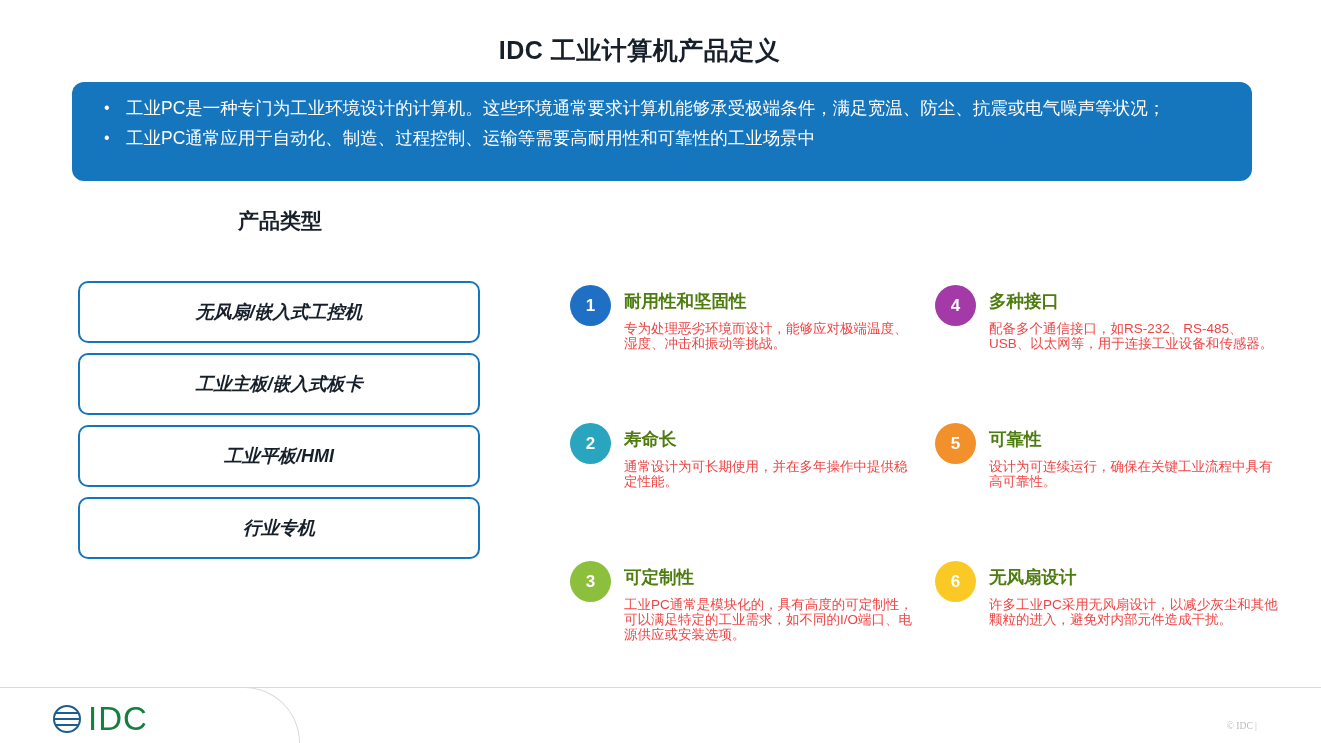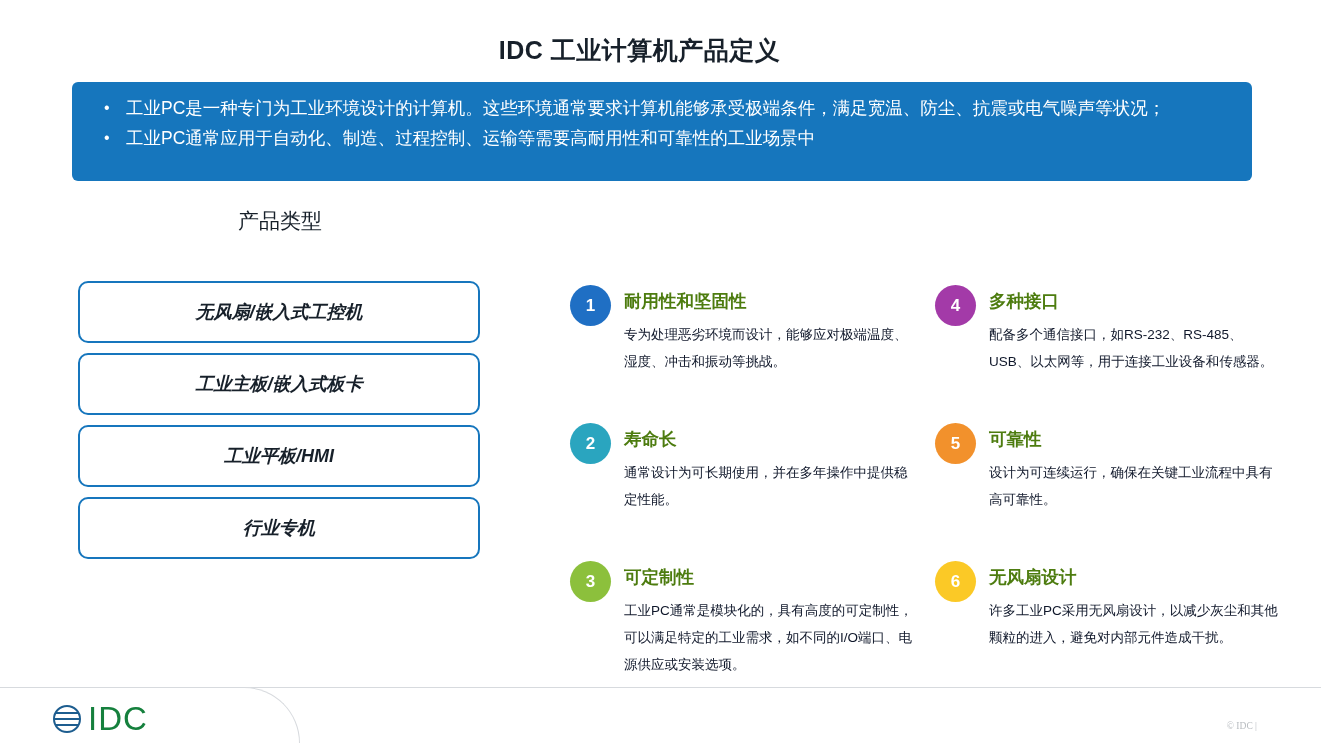"工业PC是一种专门为工业环境设计的计算机。这些环境通常要求计算机能够承受极端条件" .banner { border-radius: 6px -> 12px }
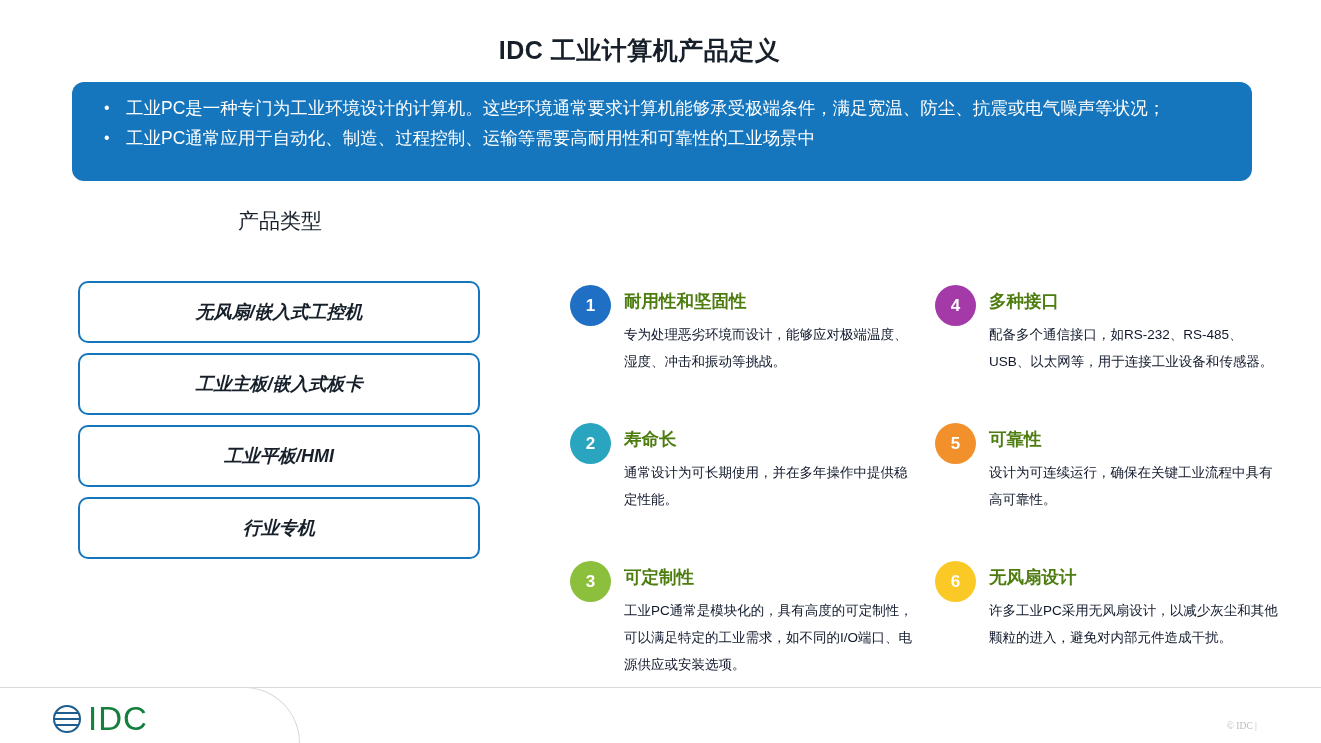"产品类型" .col-heading { font-weight: normal -> bold }
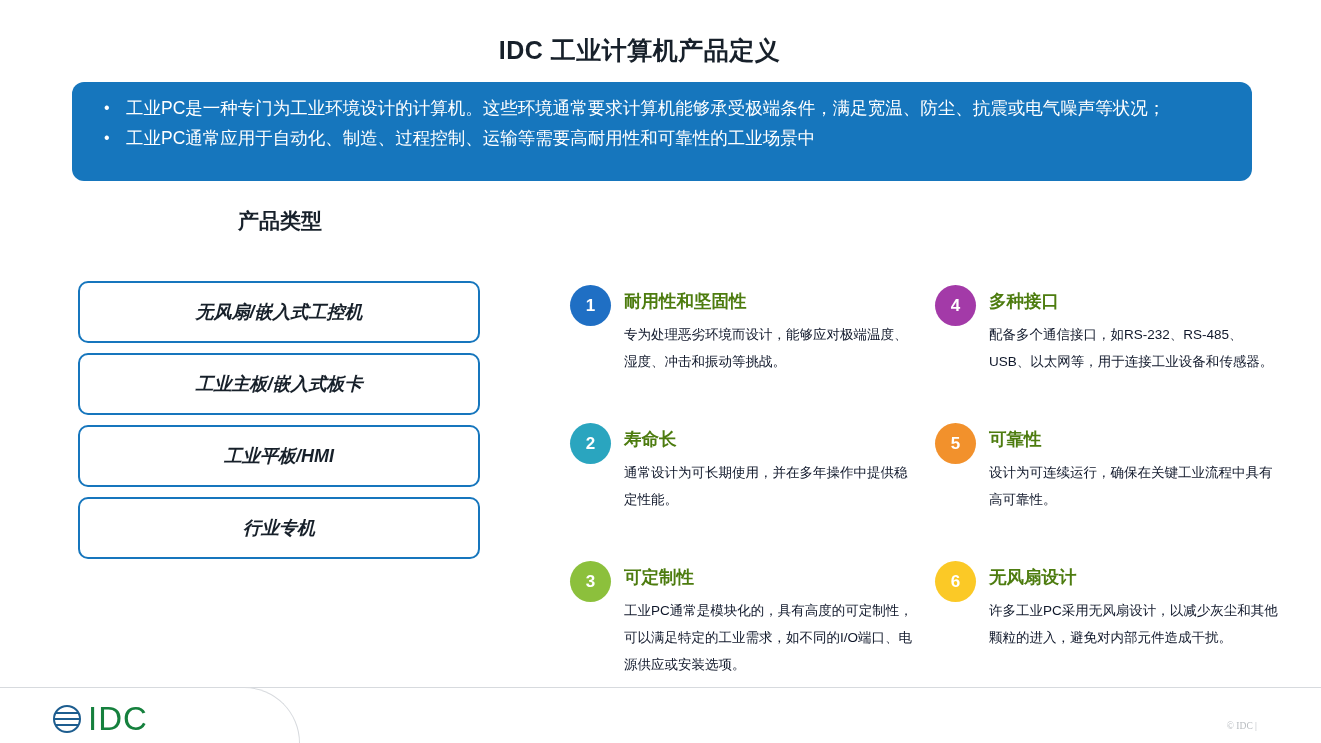"专为处理恶劣环境而设计，能够应对极端温度、湿度、冲击和振动等挑战。" .feat-desc { color: #0f172a -> #ef4444; line-height: 27px -> 15px }
